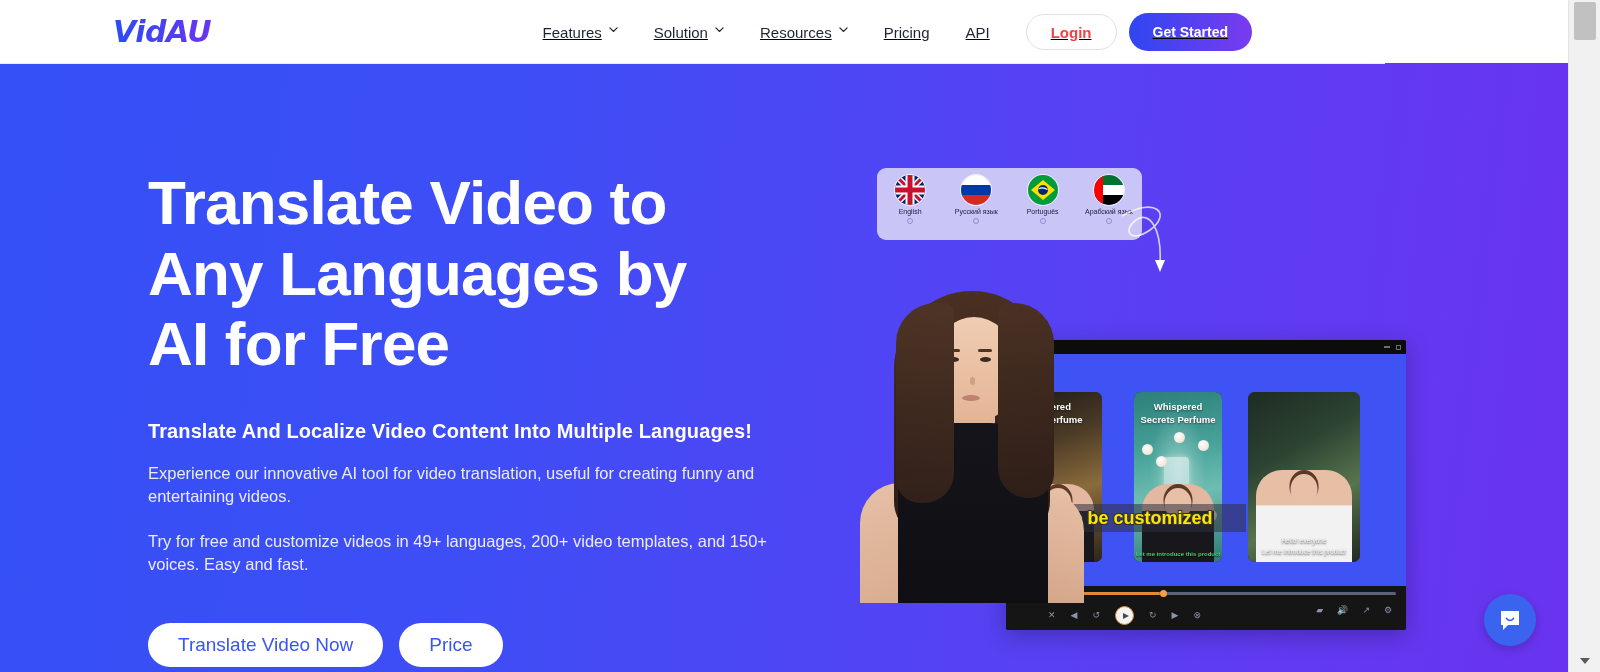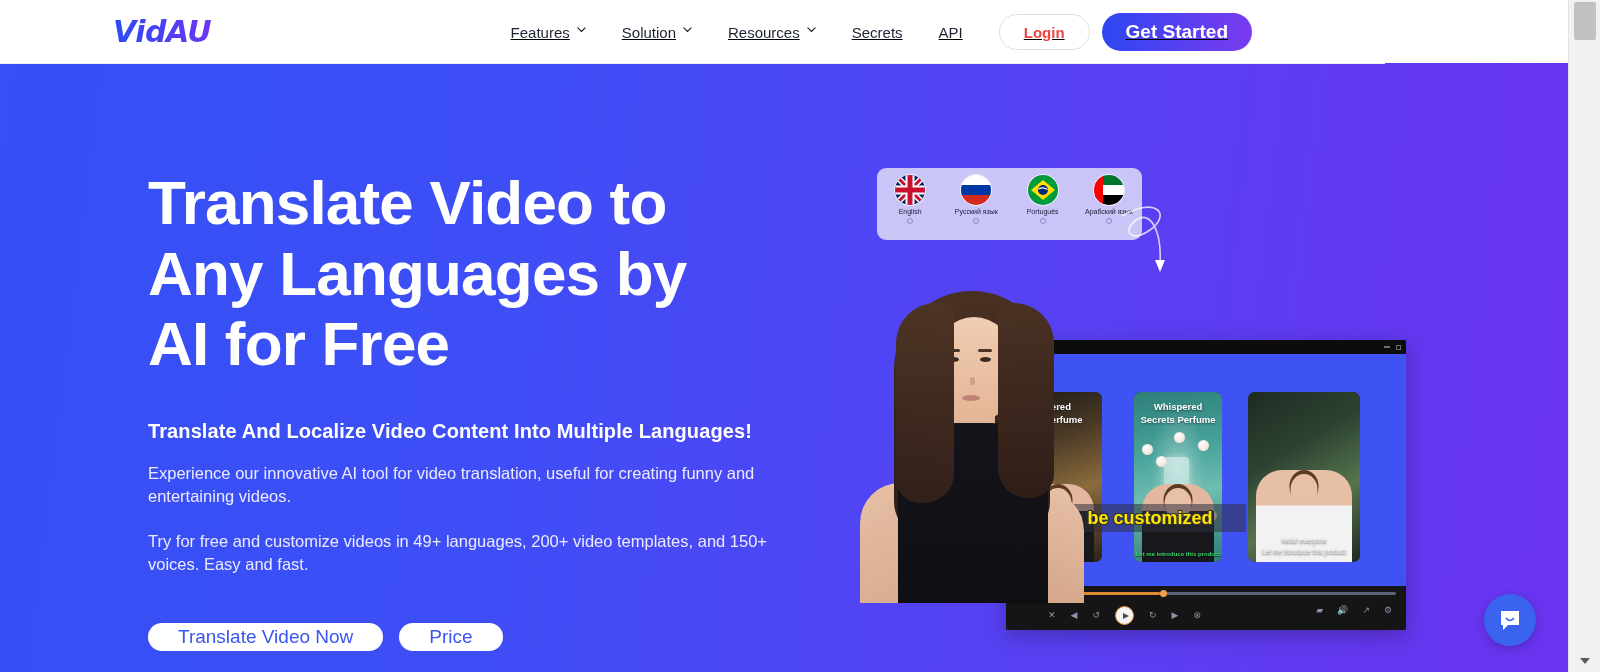"Secrets" span { text: Secrets -> Pricing }
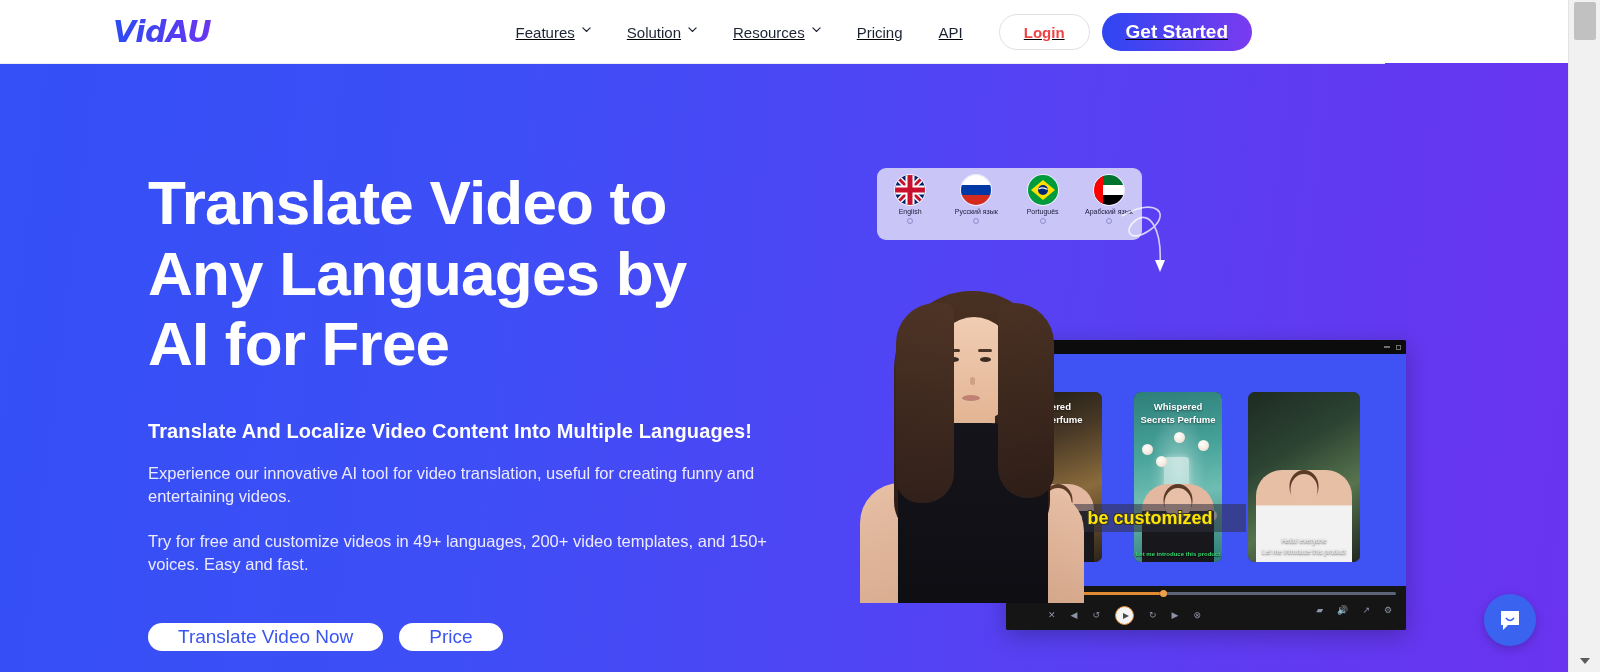"Get Started" .btn-getstarted { font-size: 19px -> 14px }
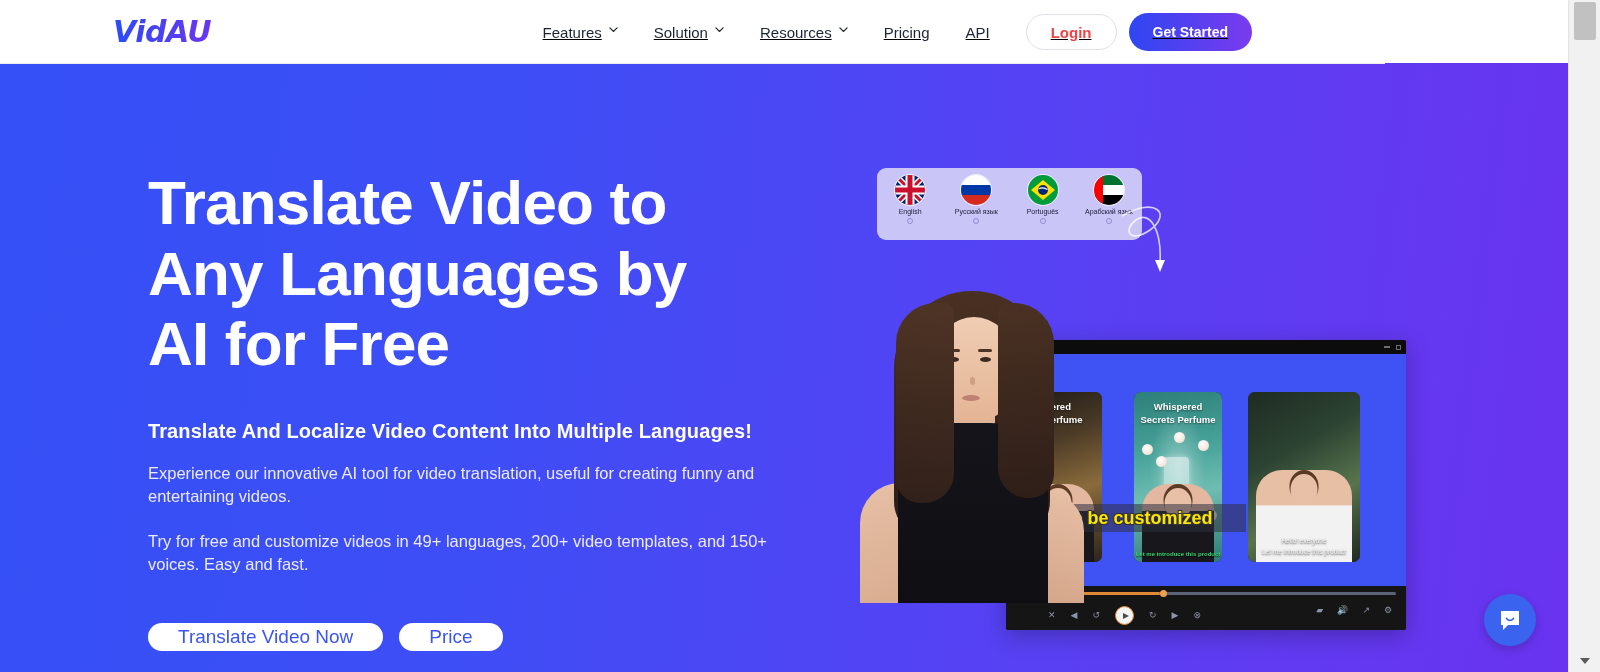"Translate Video Now" .cta { height: 28px -> 44px }
